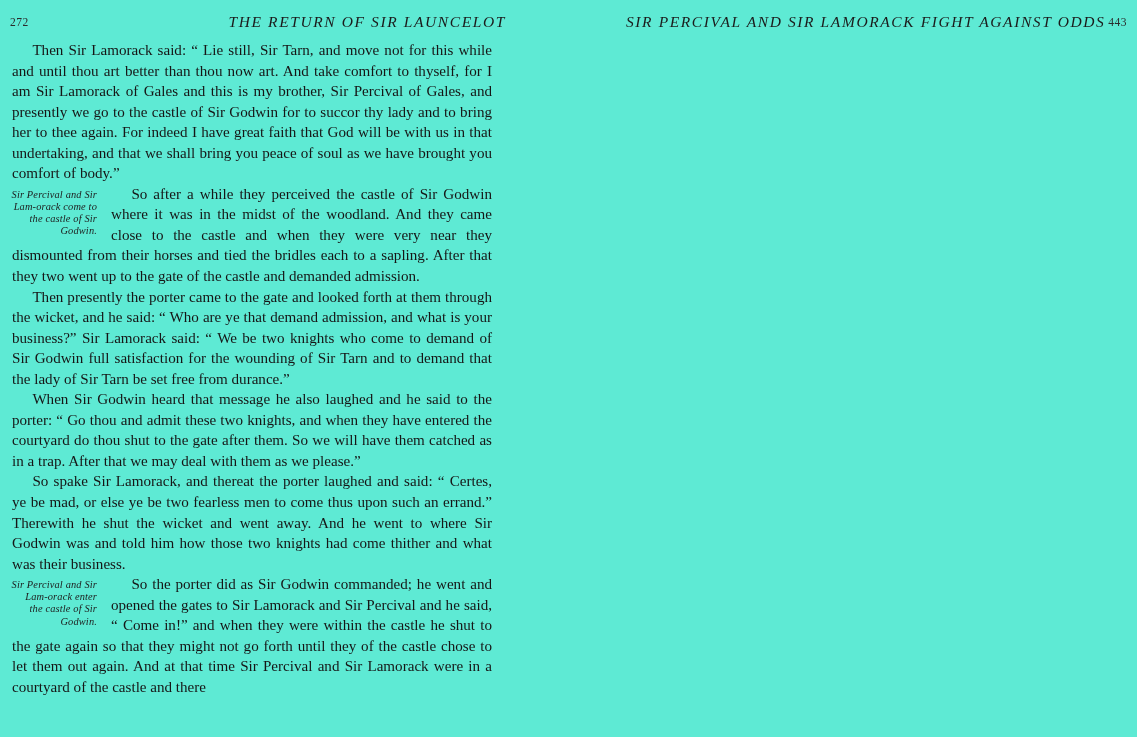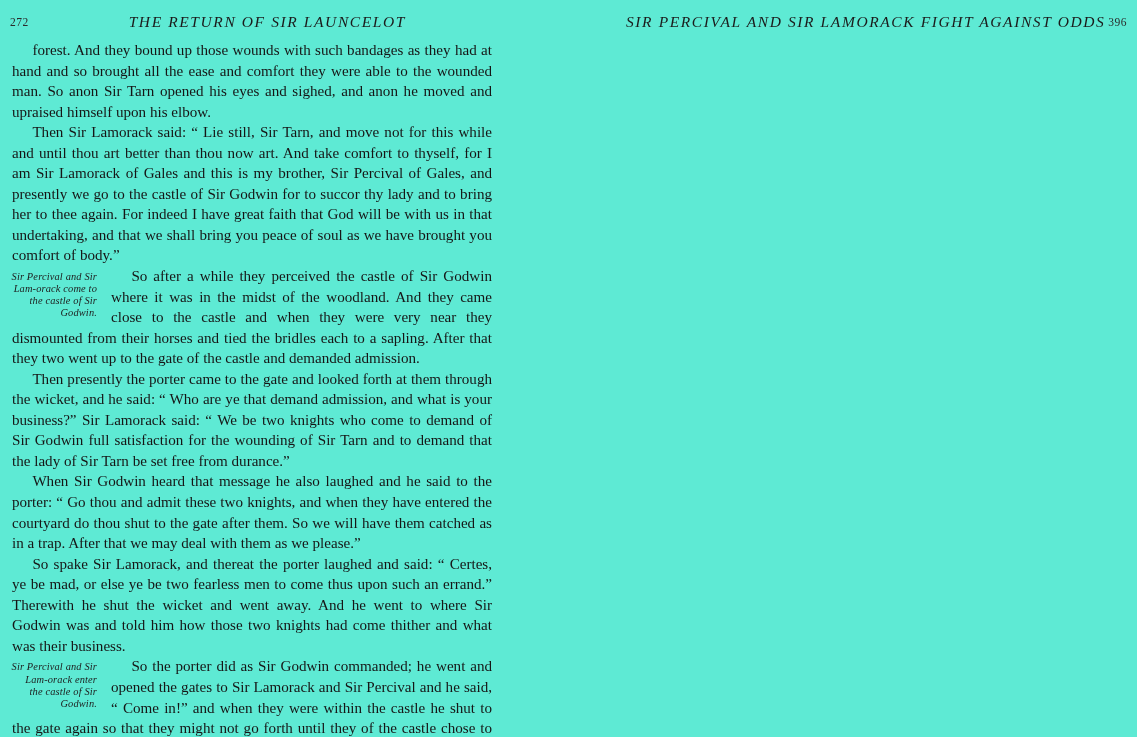"THE RETURN OF SIR LAUNCELOT" .runhead-left .runhead-title { text-align: center -> right }
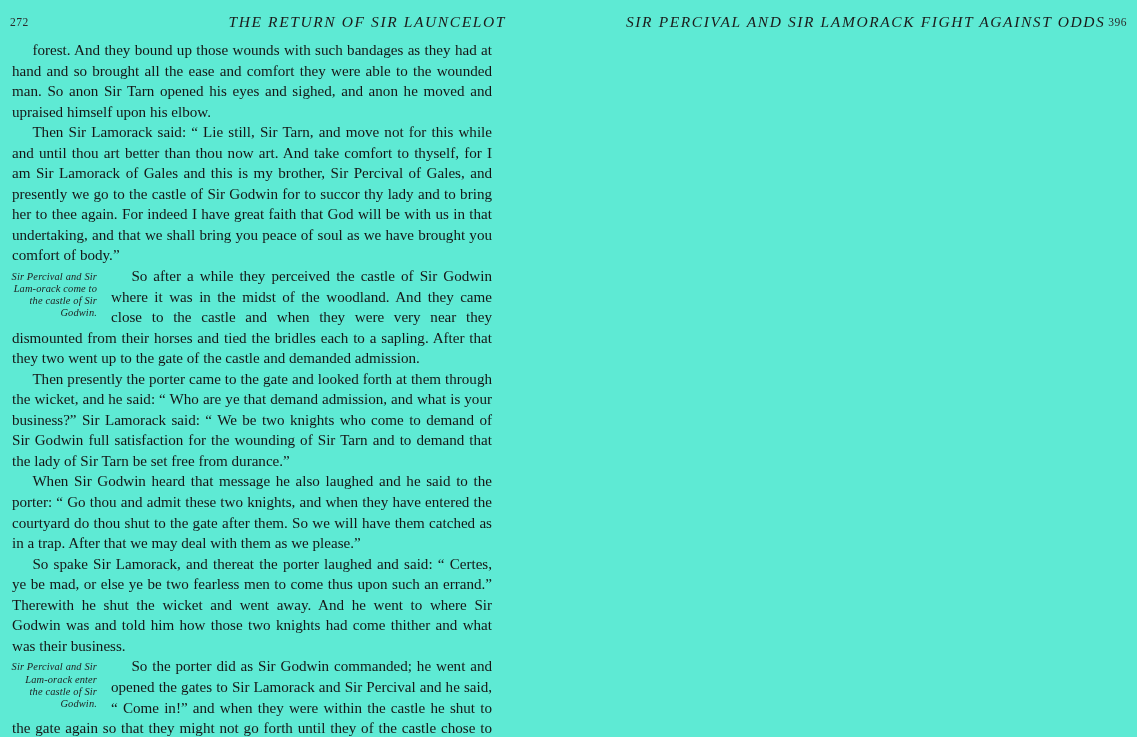"396" span.folio { text: 396 -> 443 }
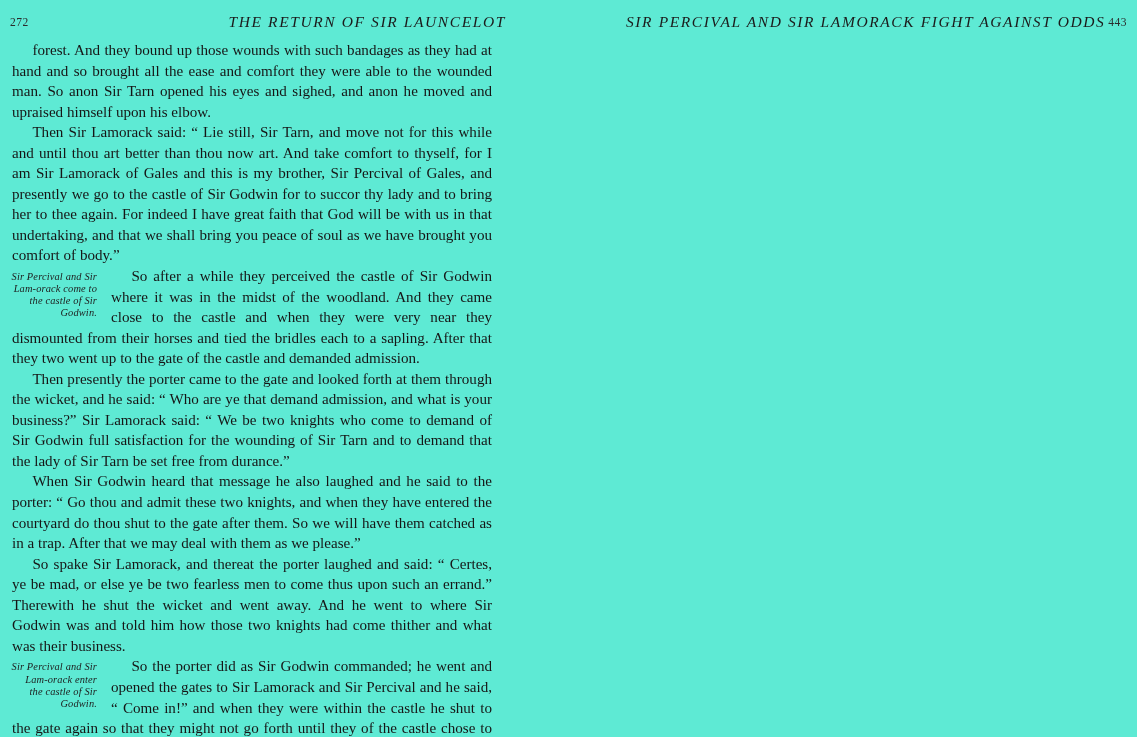"forest. And they bound up" p.para { html: <p>forest. And they bound up those wounds with such bandages as they had at hand and so brought all the ease and comfort they were able to the wounded man. So anon Sir Tarn opened his eyes and sighed, and anon he moved and upraised himself upon his elbow.</p> -> none }
